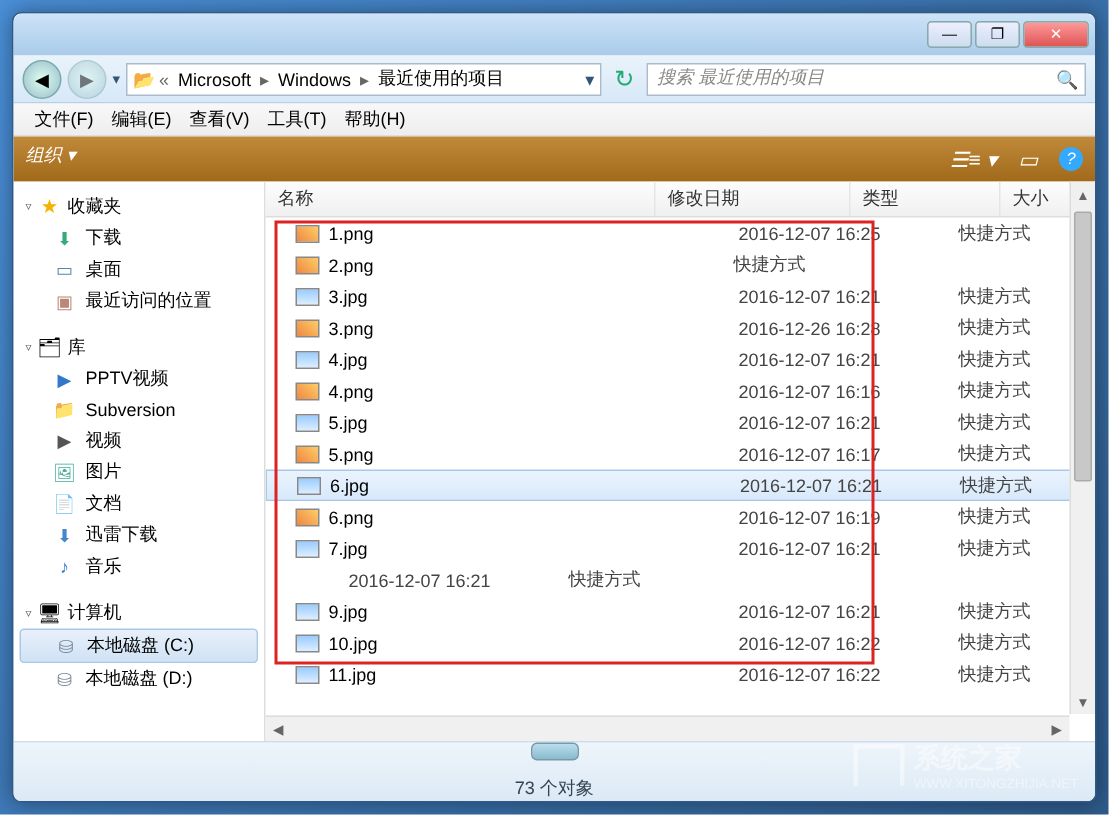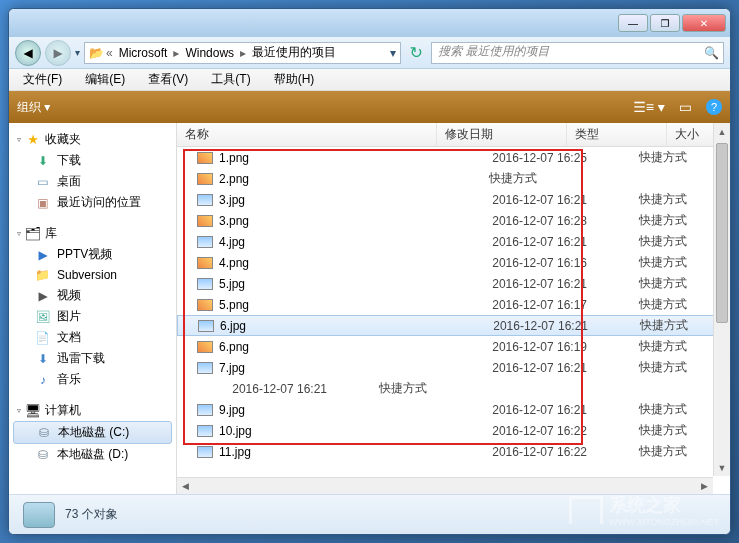"文件(F)" .menubar { gap: 11px -> 0 }
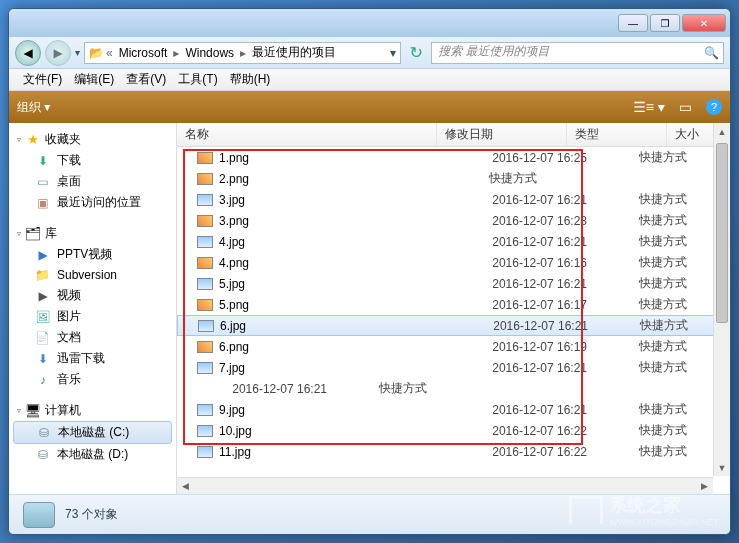"组织 ▾" .toolbar { align-items: center -> none; font-style: none -> italic; padding: 16px 8px -> 4px 8px }
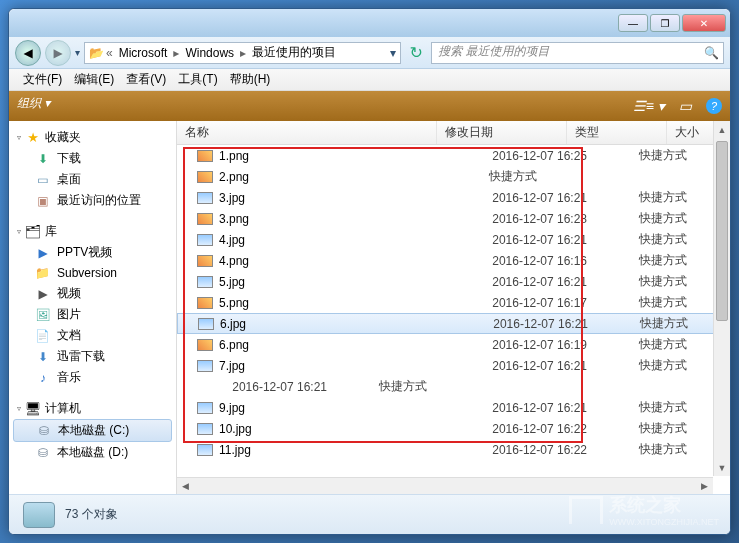"2016-12-07 16:28" div.cell { text: 2016-12-07 -> 2016-12-26 }
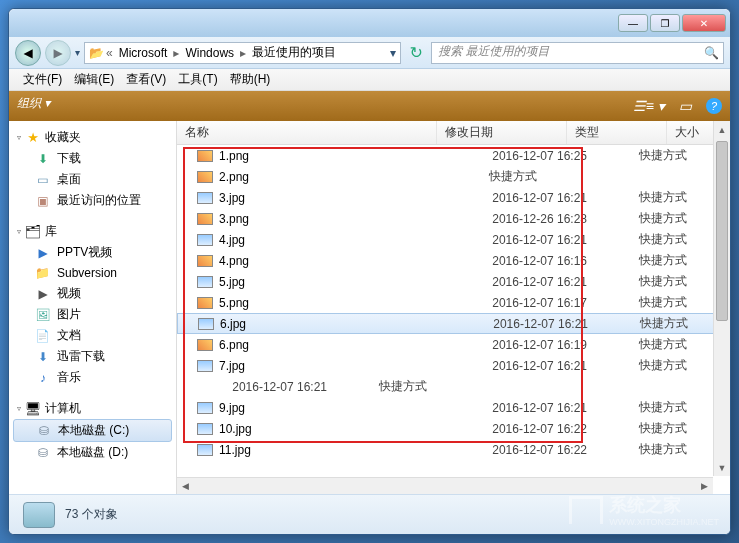"73 个对象" .statusbar { flex-direction: none -> column }
